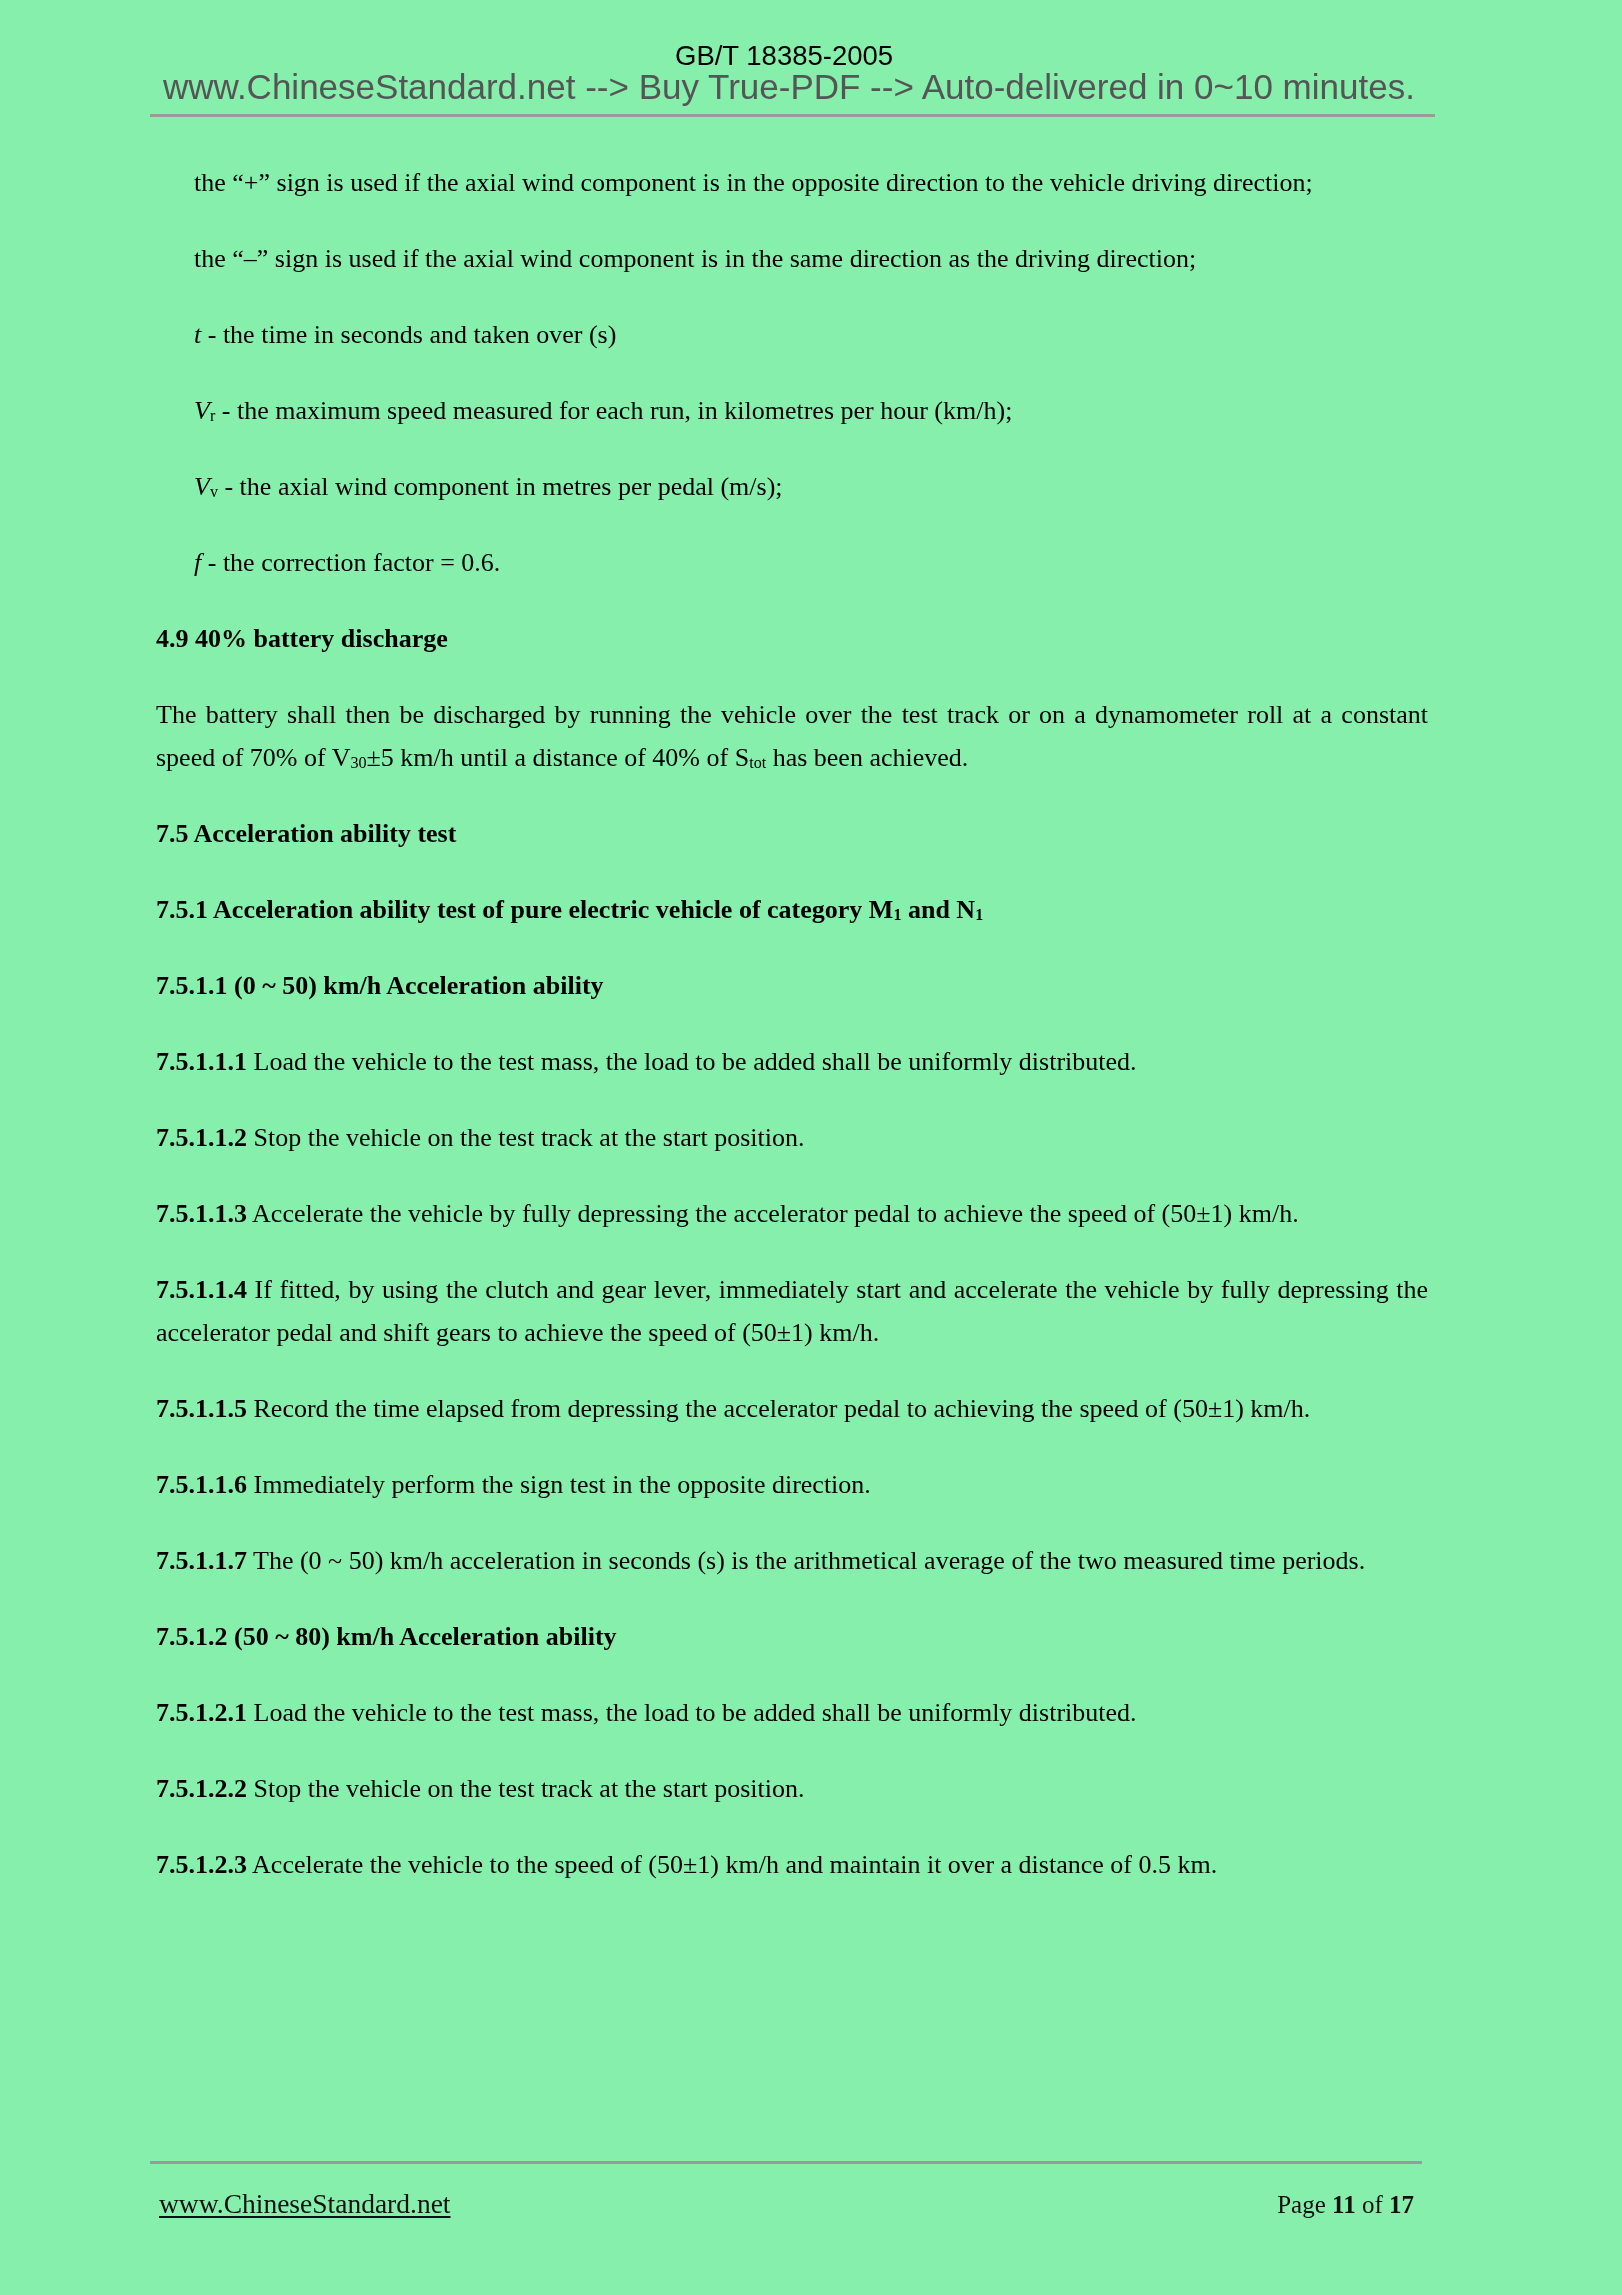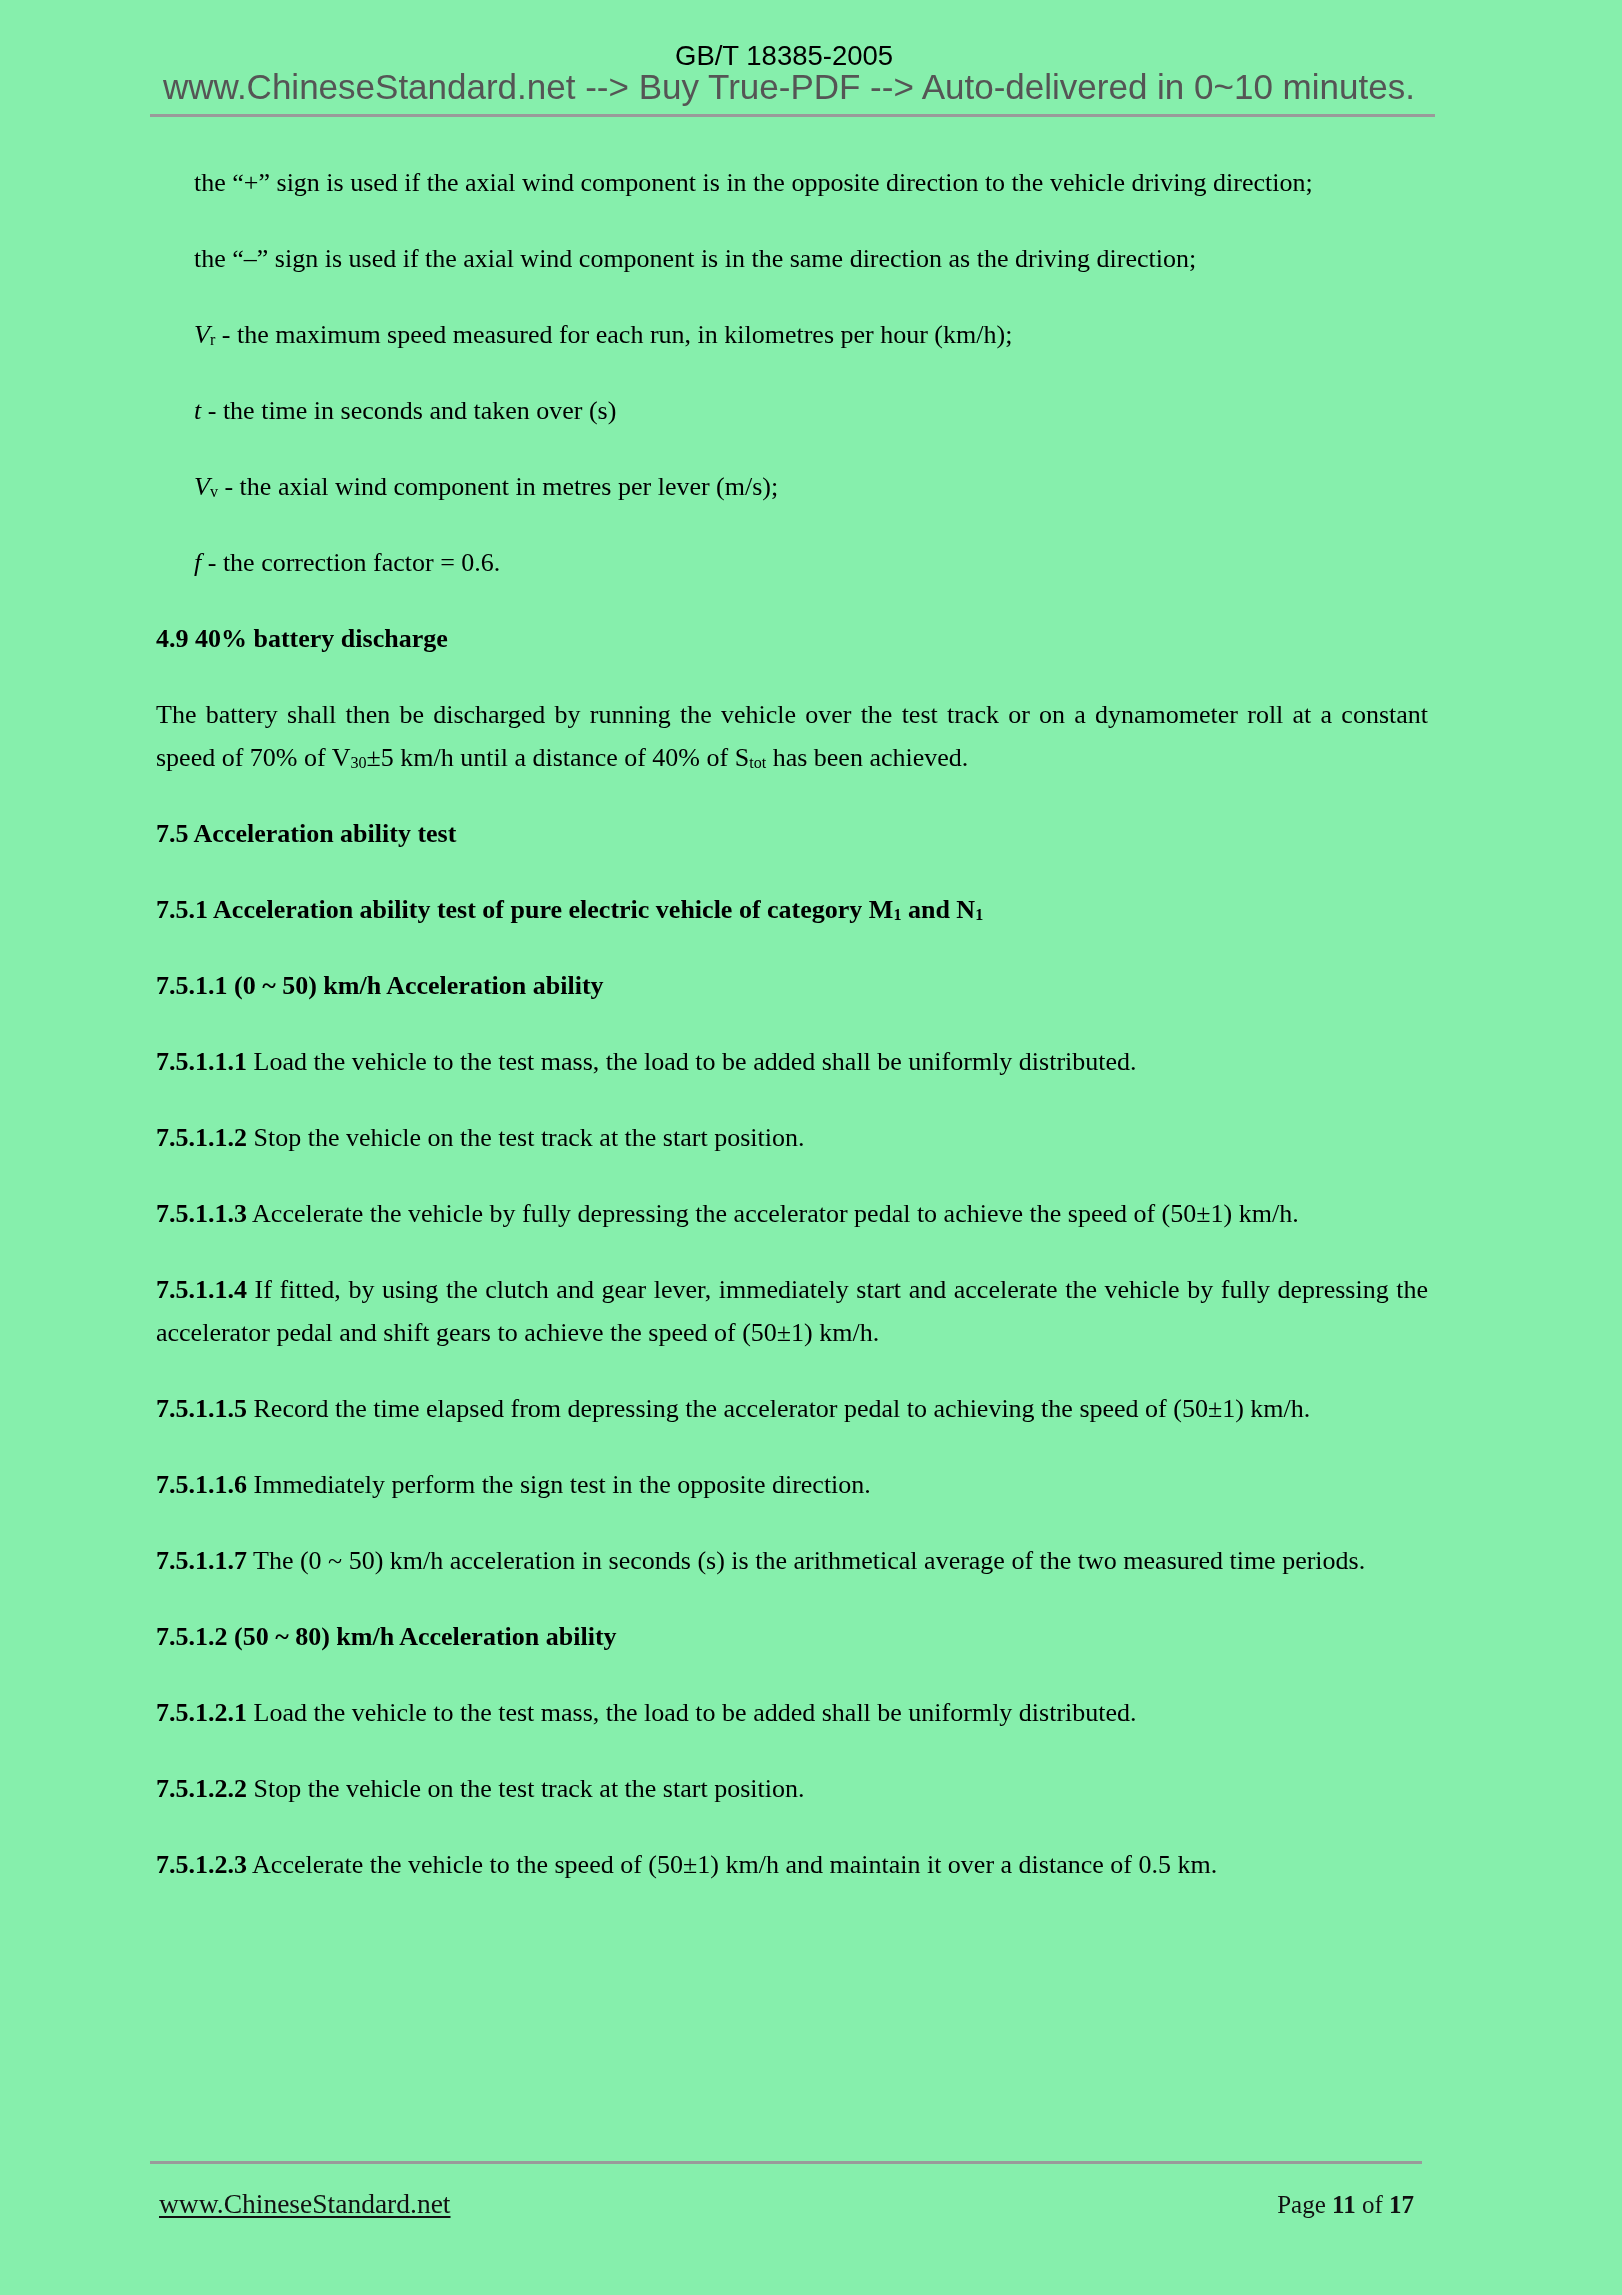"Vr - the maximum speed" p.para { order: before "t - the time in" -> after "t - the time in" }
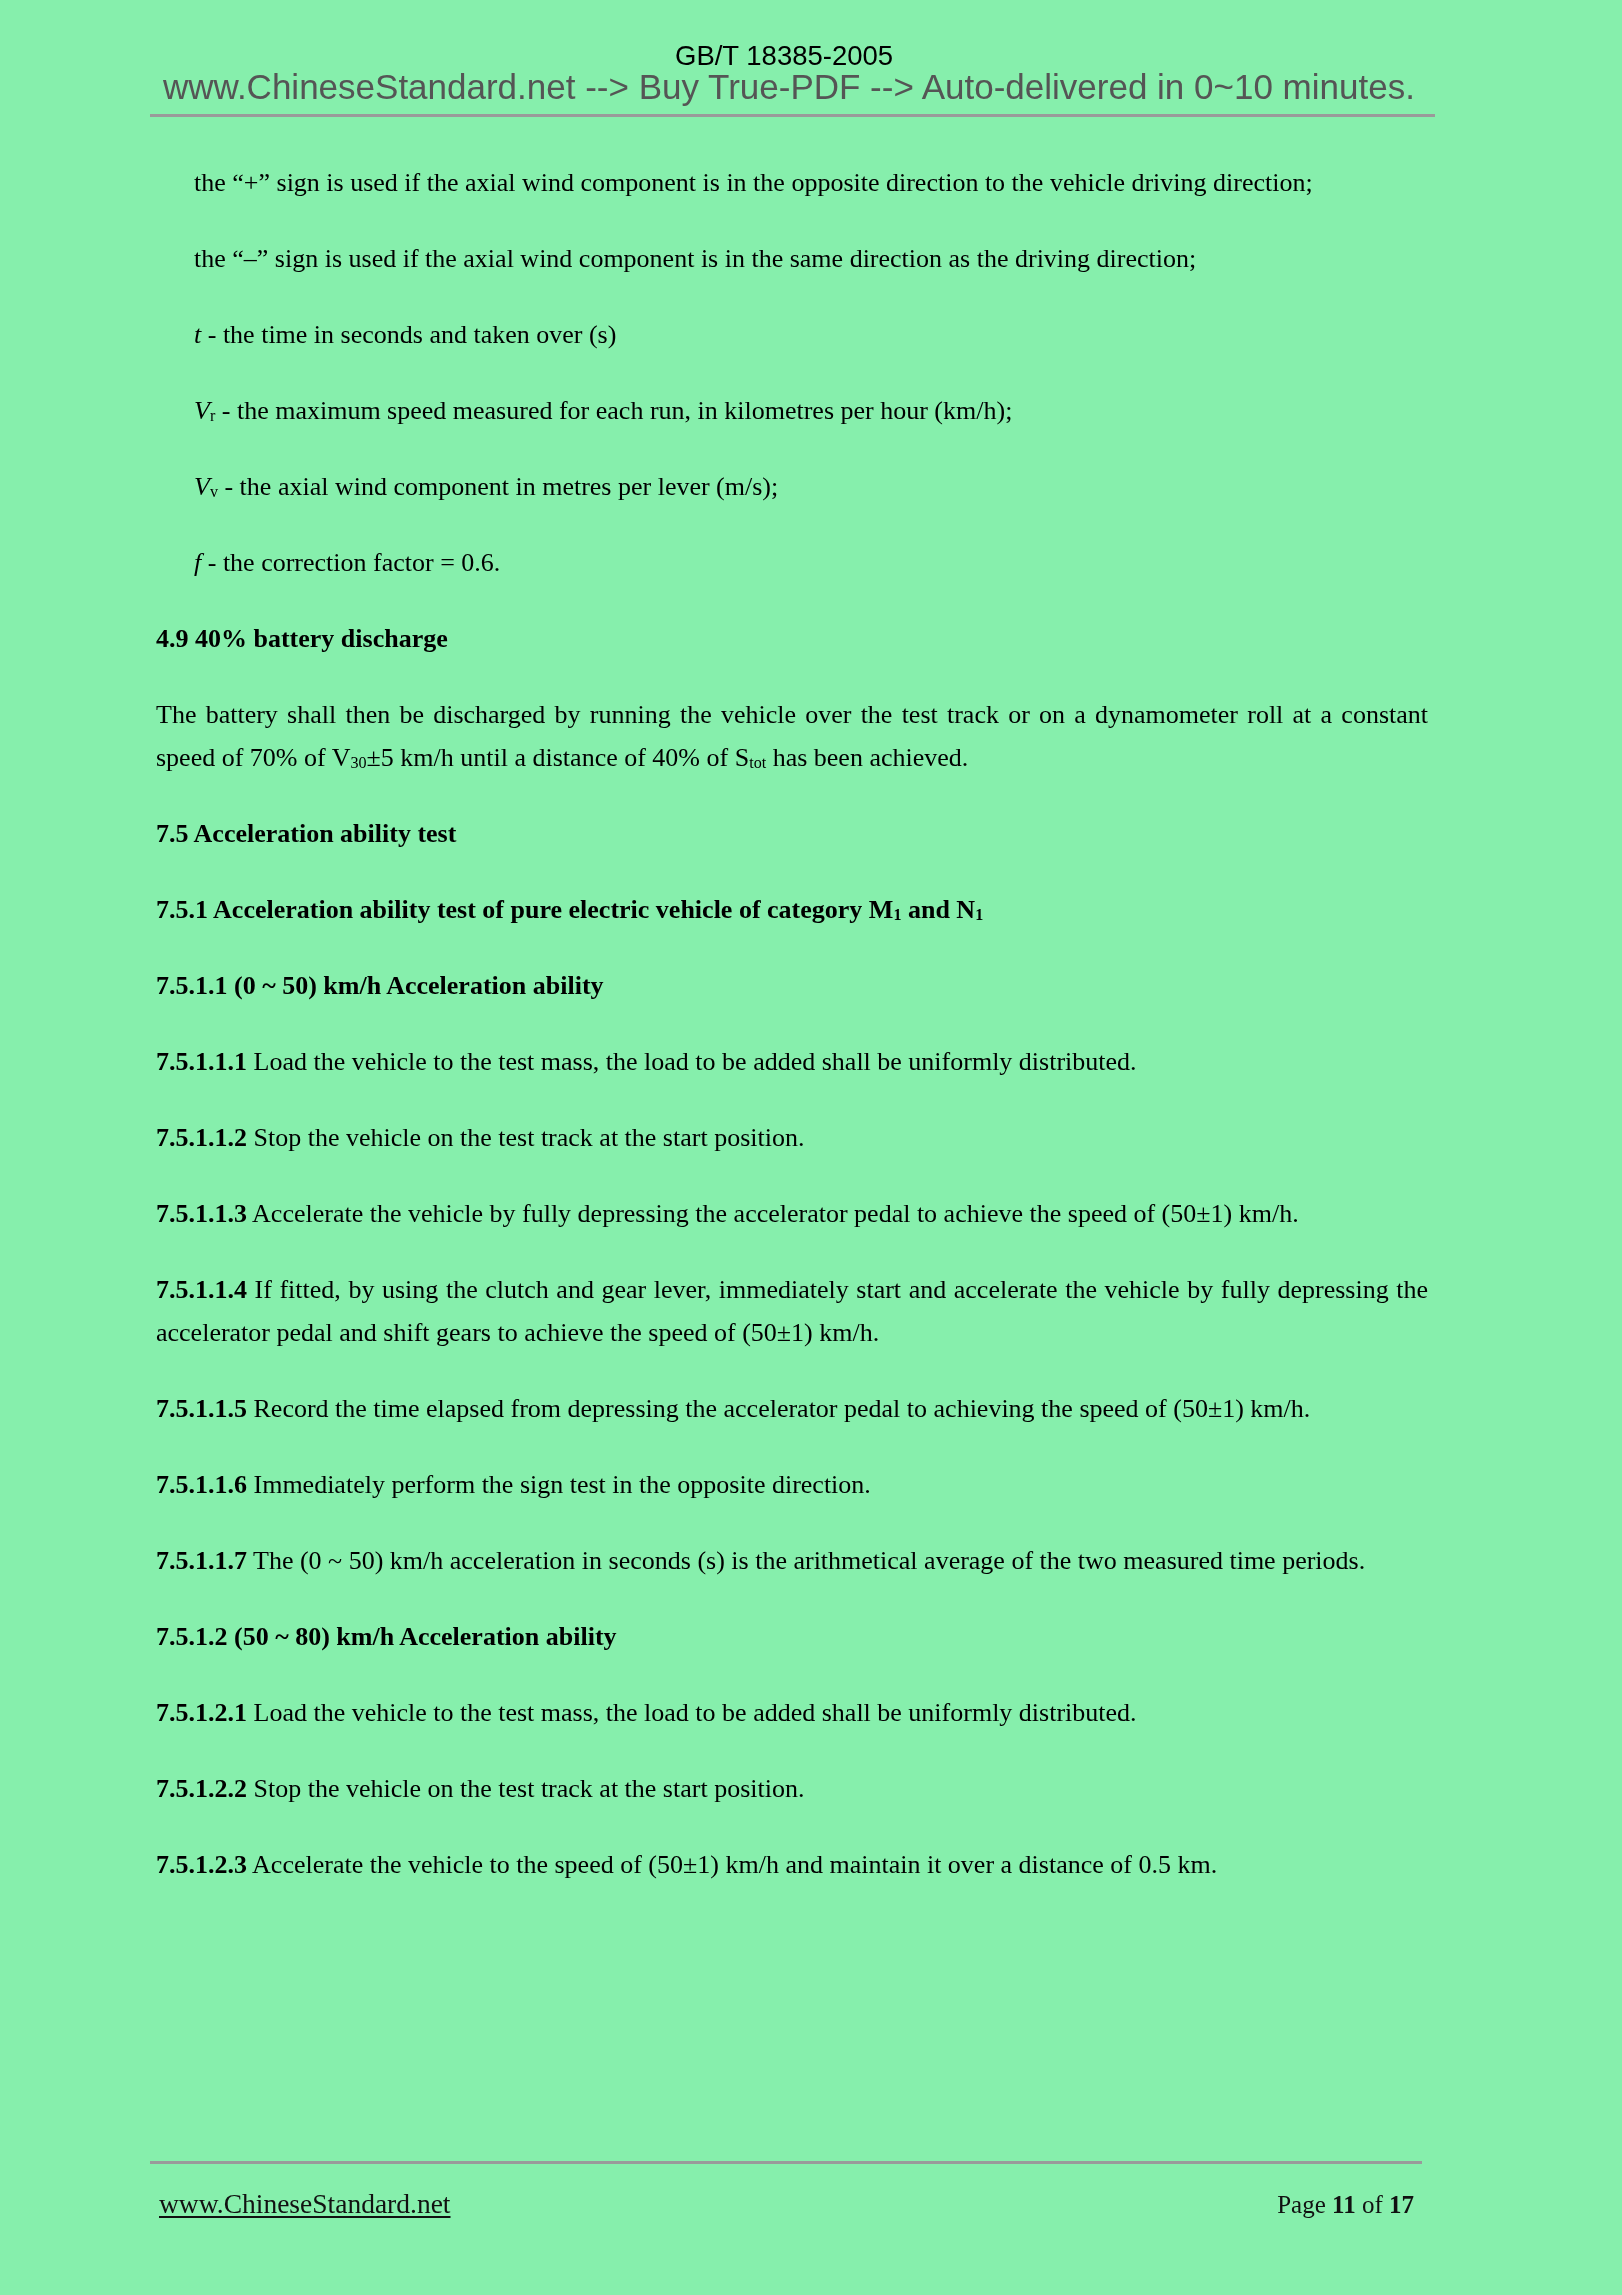"- the axial wind component" span { text: lever -> pedal }
